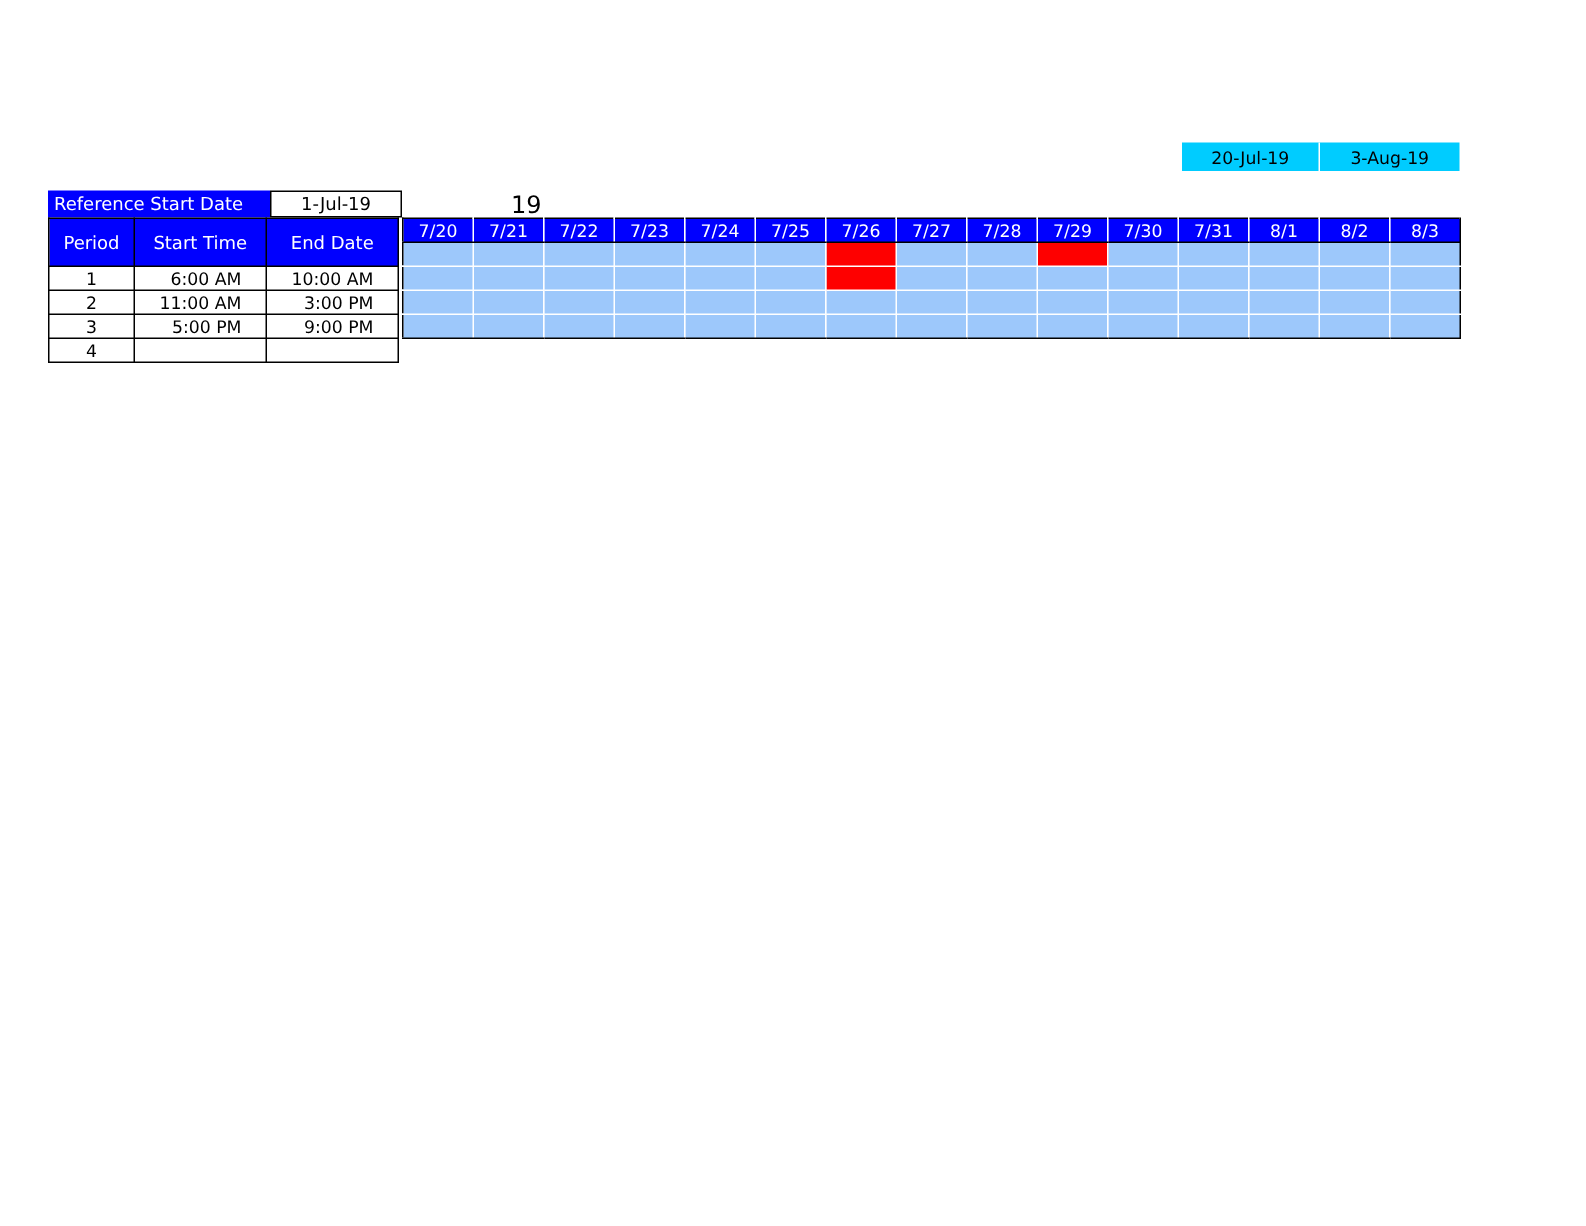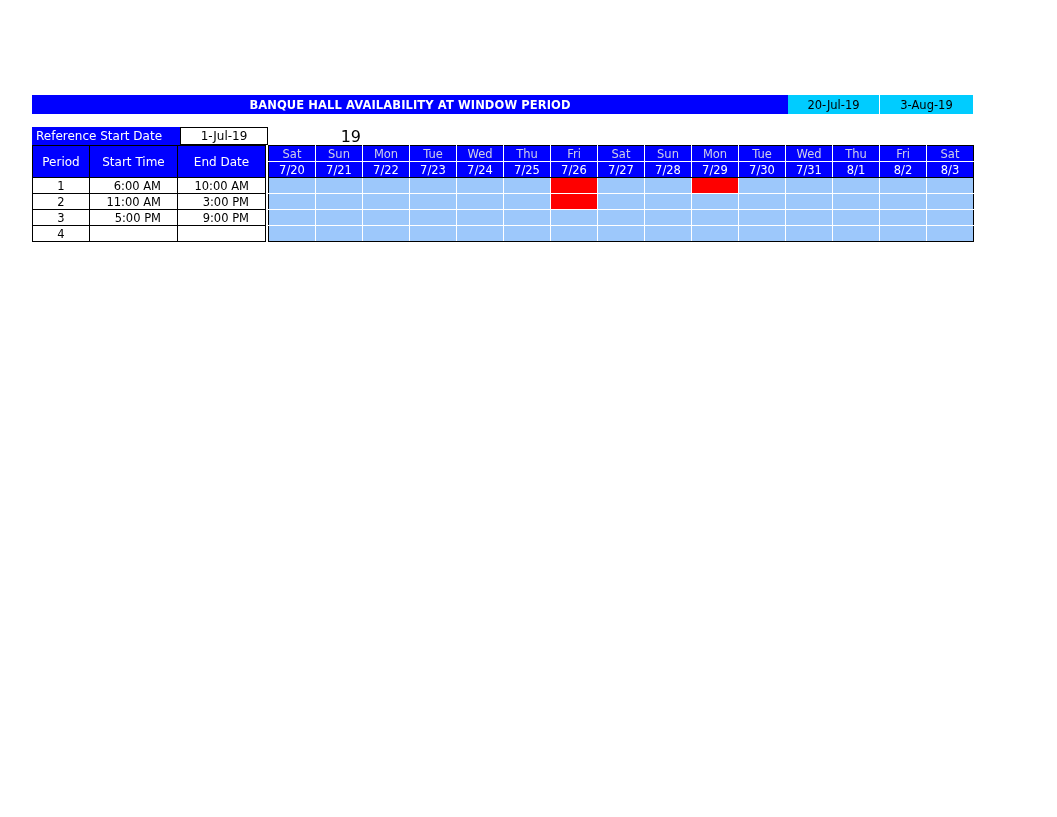"BANQUE HALL AVAILABILITY AT WINDOW" div.title-bar { html: <div>BANQUE HALL AVAILABILITY AT WINDOW PERIOD</div> -> none }
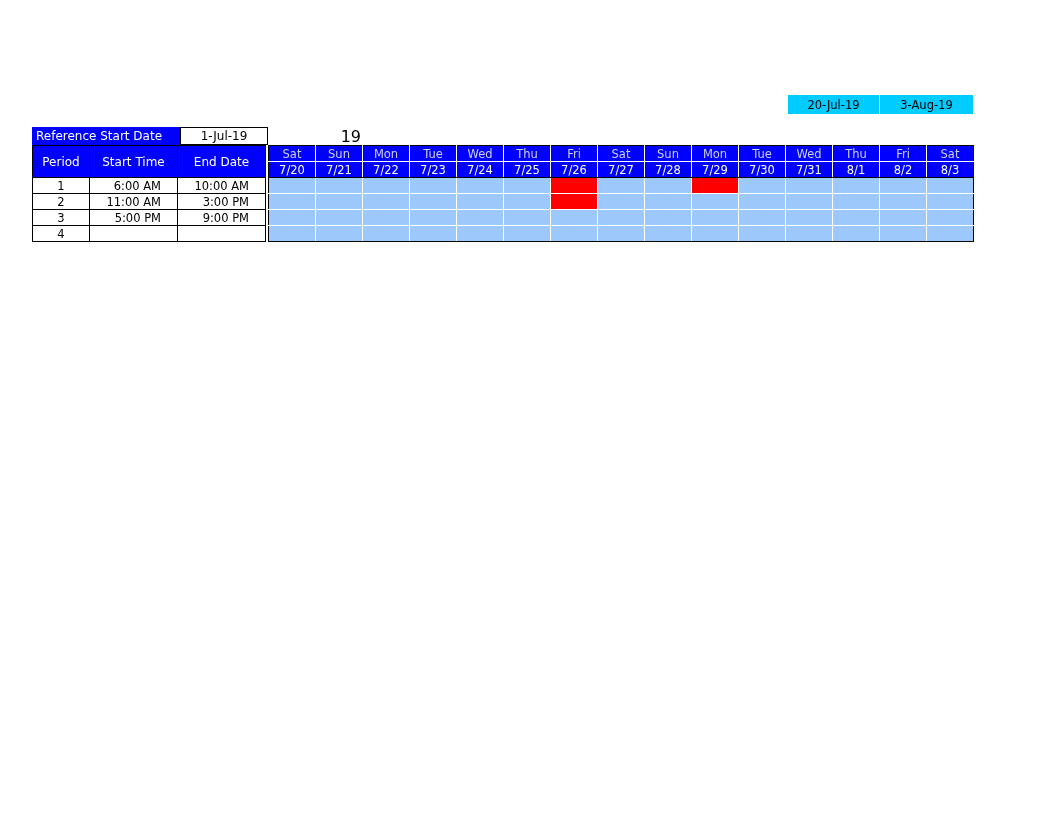"Sat" tr { html: <tr> <th>Sat</th> <th>Sun</th> <th>Mon</th> <th>Tue</th> <th>Wed</th> <th>Thu</th> <th>Fri</th> <th>Sat</th> <th>Sun</th> <th>Mon</th> <th>Tue</th> <th>Wed</th> <th>Thu</th> <th>Fri</th> <th>Sat</th> </tr> -> none }
